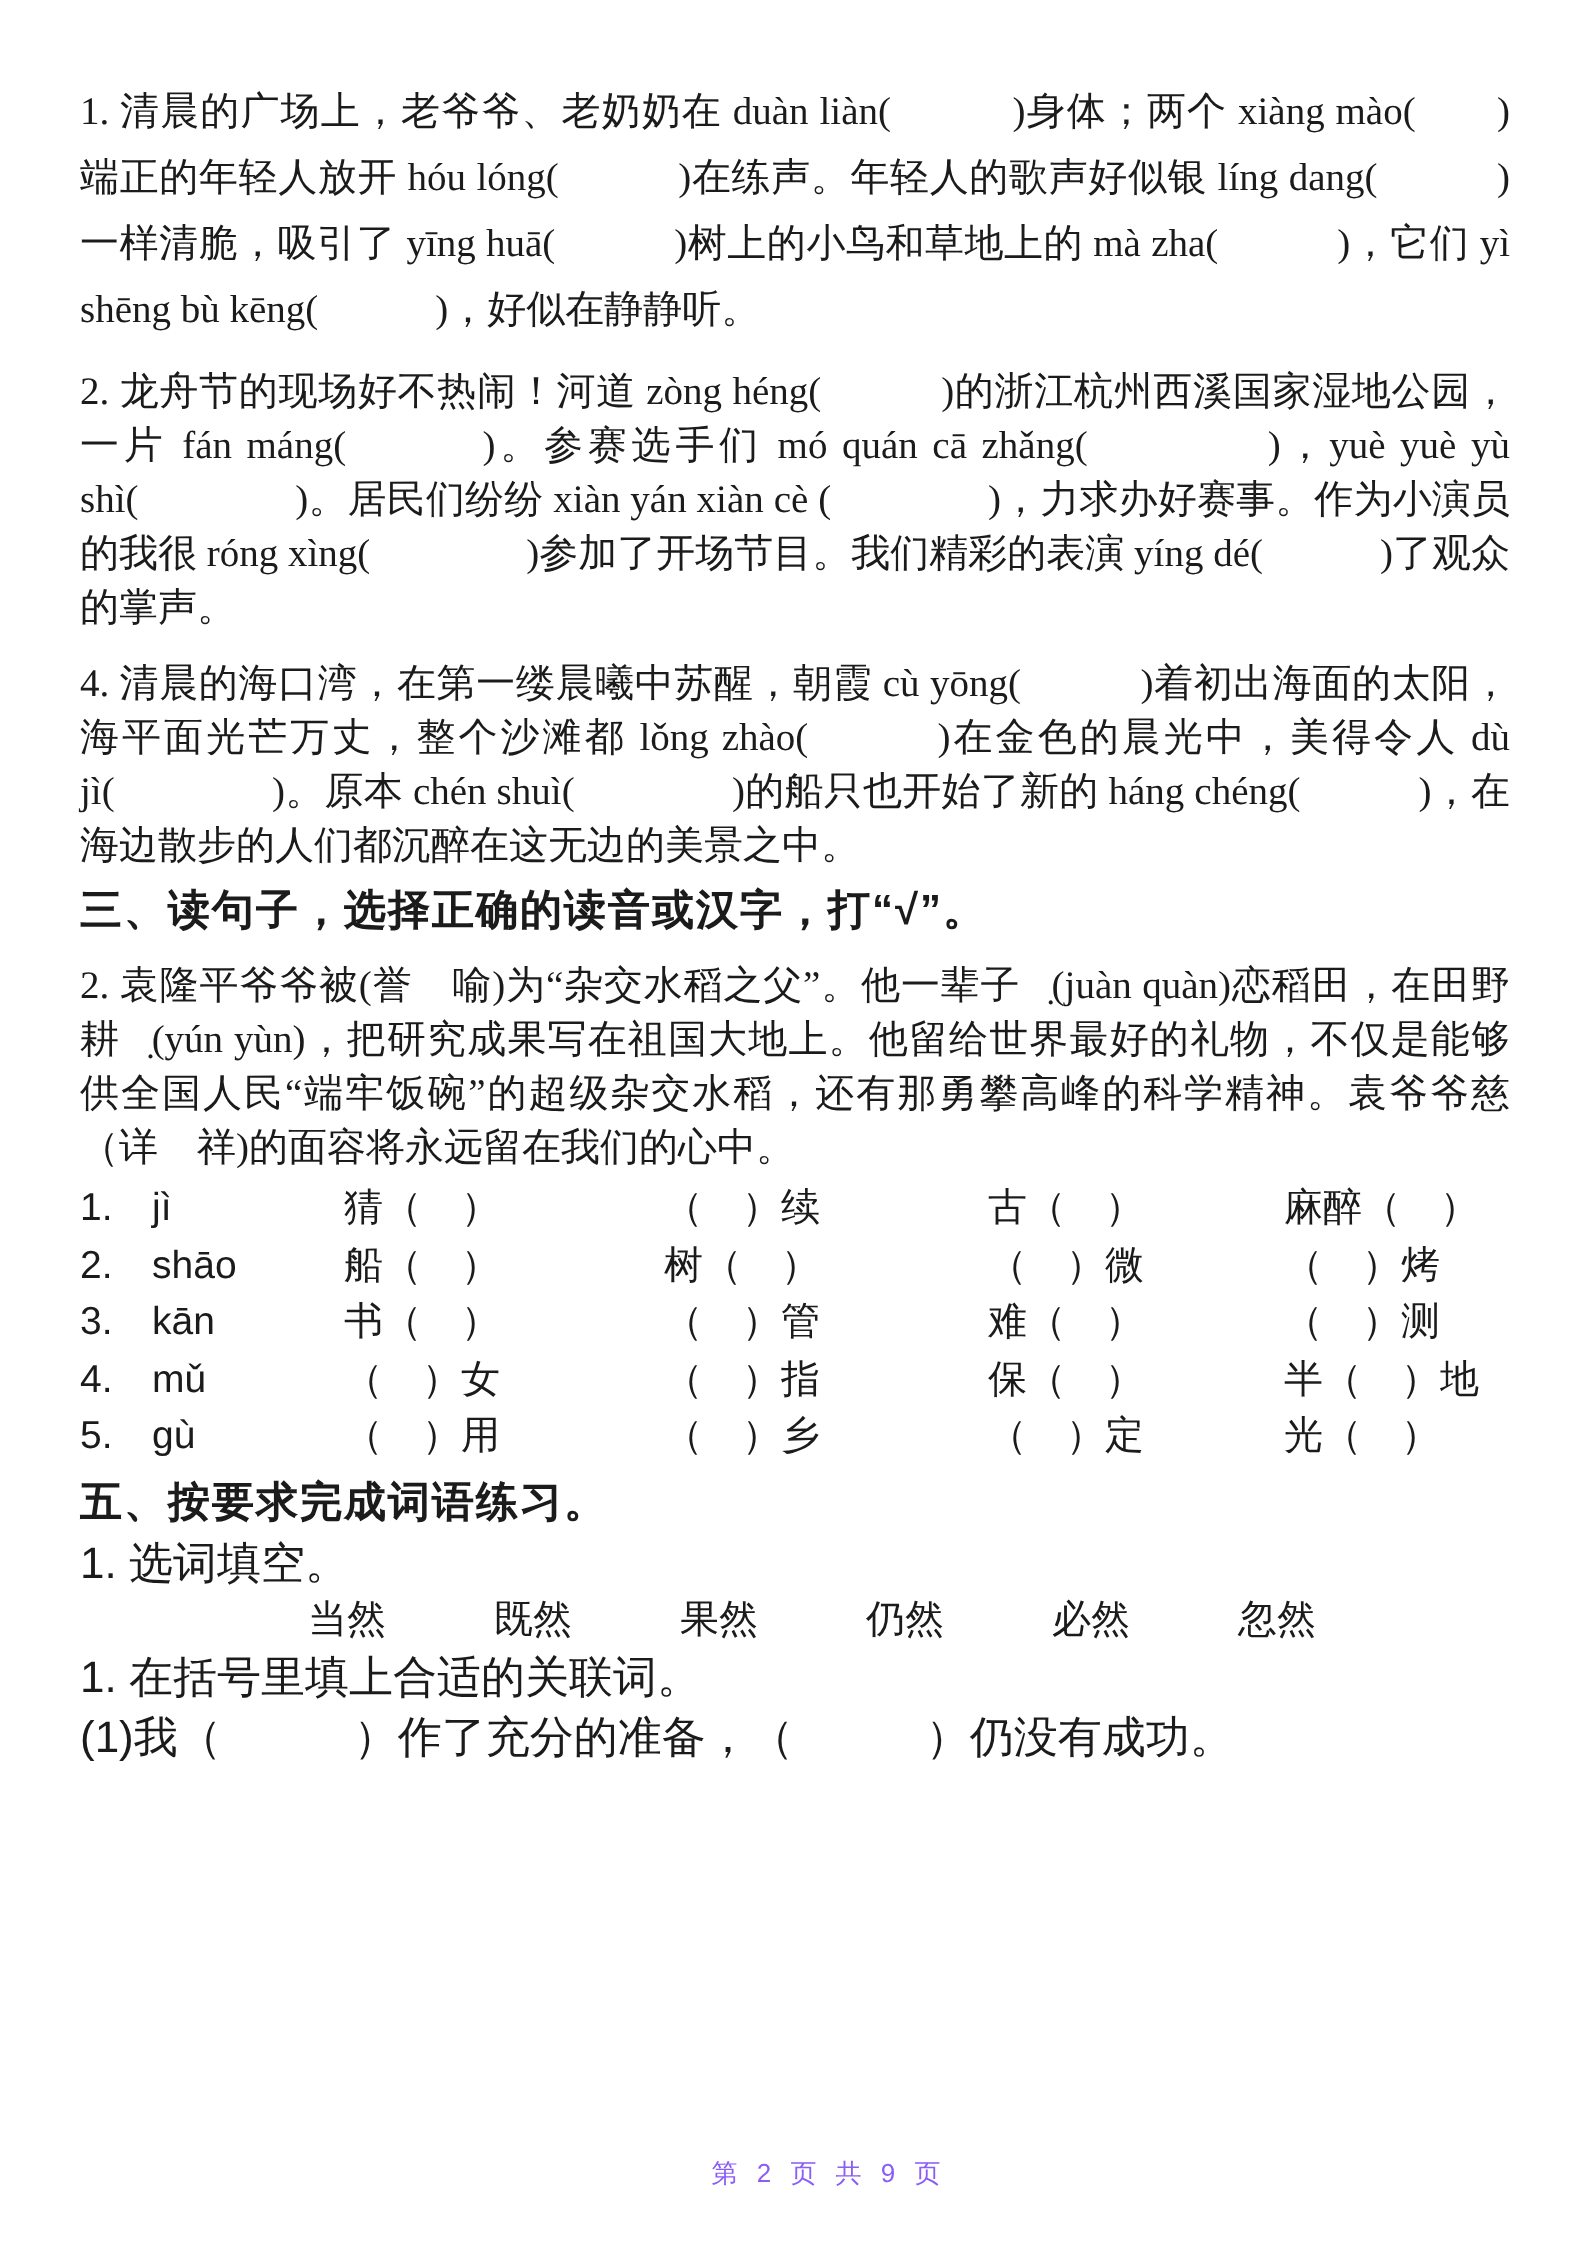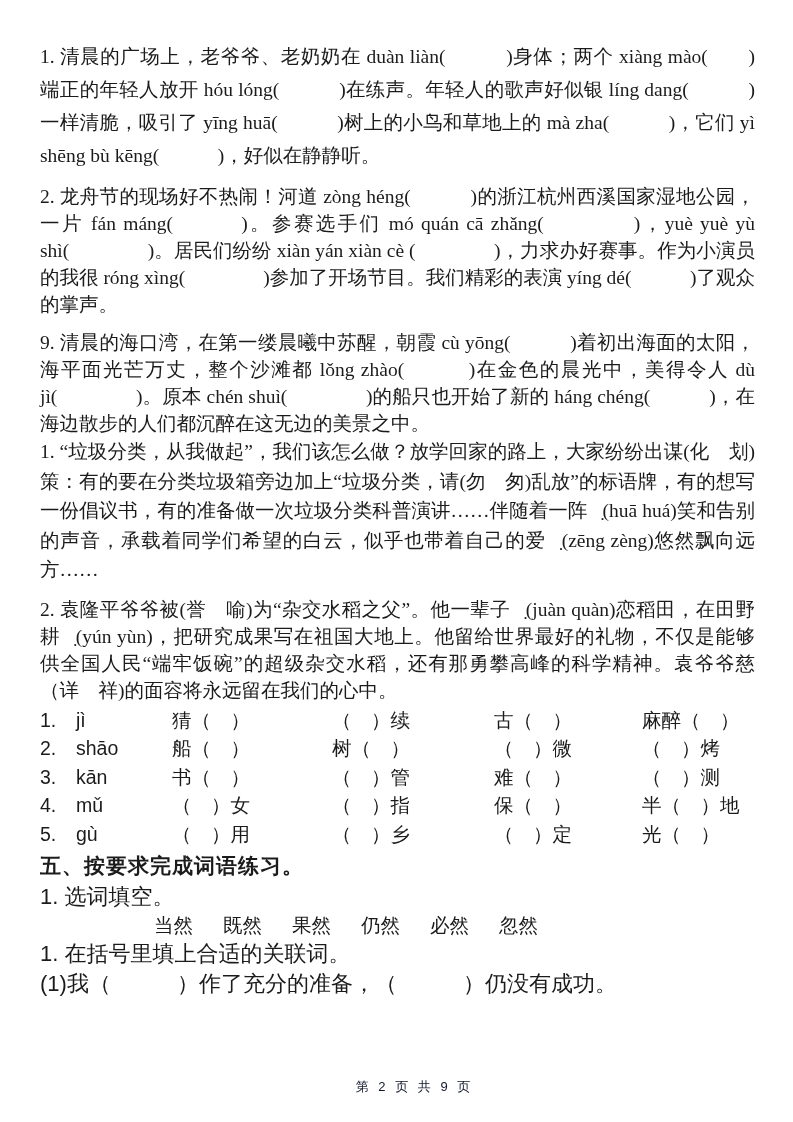"9. 清晨的海口湾，在第一缕晨曦中苏醒，朝霞 cù yōng(" p.kai { text: 9 -> 4 }
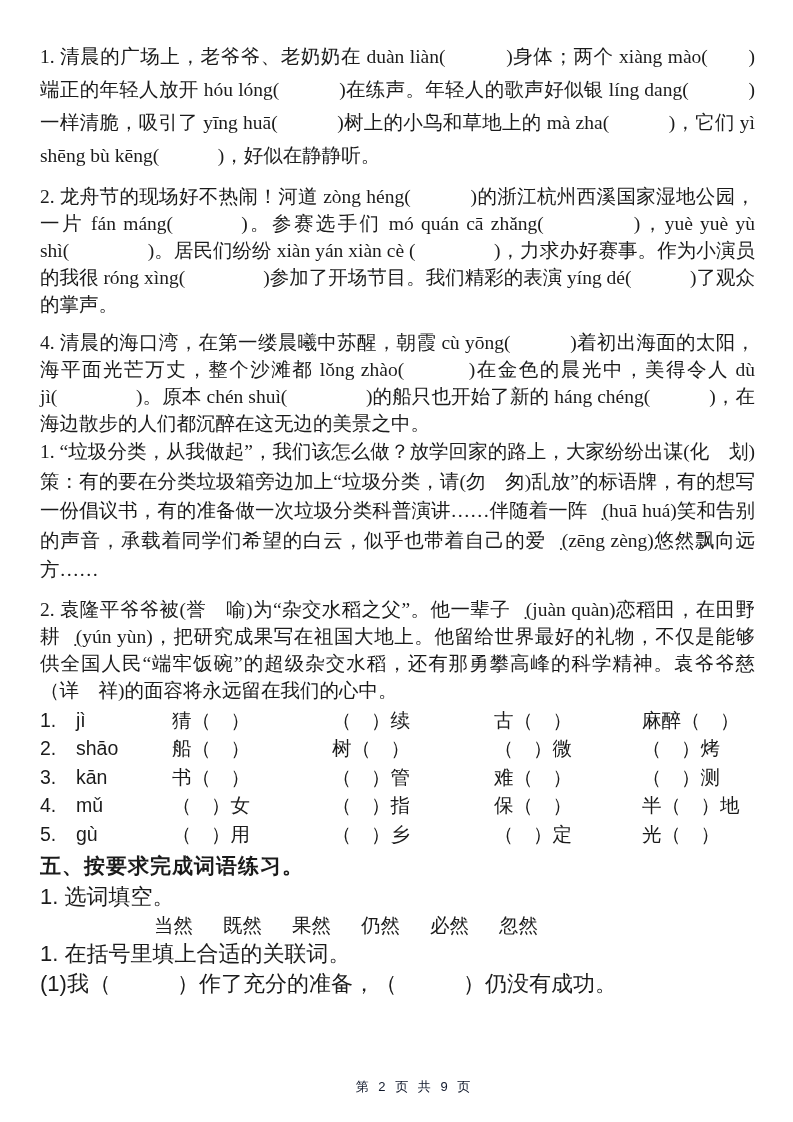"三、读句子，选择正确的读音或汉字，打“√”。" h2.sec-heading { html: none -> <h2>三、读句子，选择正确的读音或汉字，打“√”。</h2> }
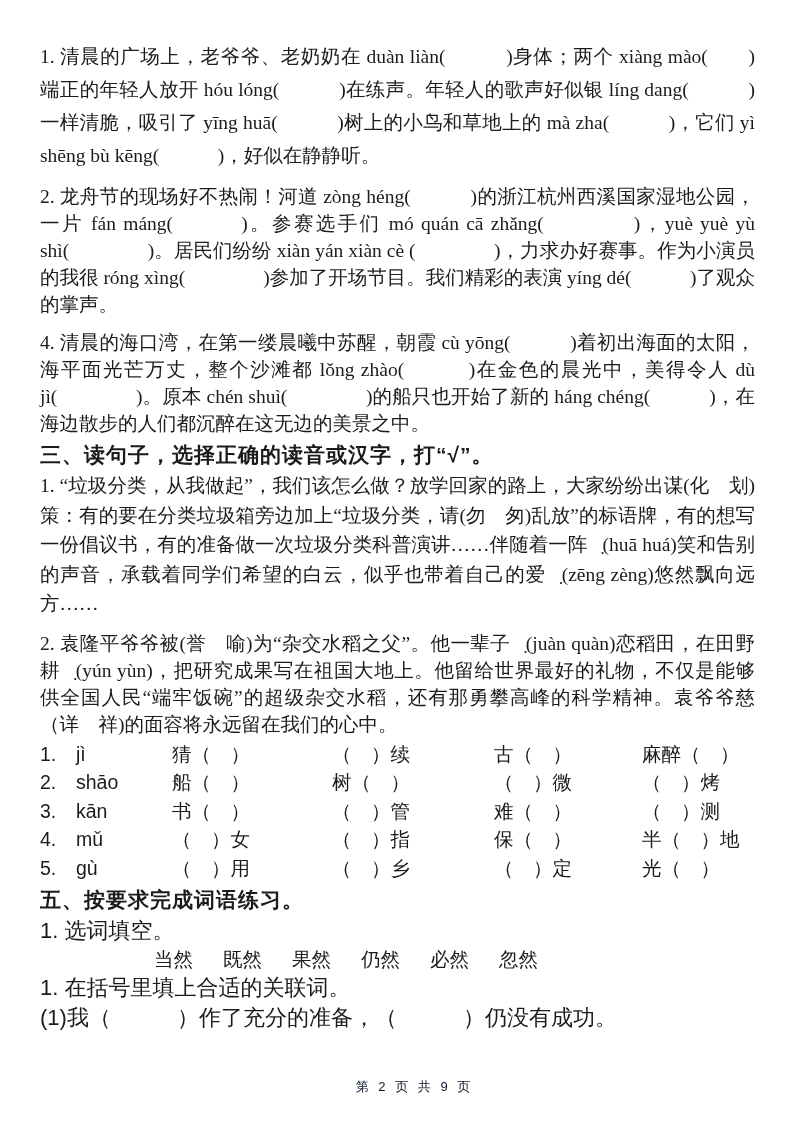"1. “垃圾分类，从我做起”，我们该怎么做？放学回家的路上，大家纷纷出谋(化" p.kai { html: <p>1. “垃圾分类，从我做起”，我们该怎么做？放学回家的路上，大家纷纷出谋(化 划)策：有的要在分类垃圾箱旁边加上“垃圾分类，请(勿 匆)乱放”的标语牌，有的想写一份倡议书，有的准备做一次垃圾分类科普演讲……伴随着一阵哗̣(huā huá)笑和告别的声音，承载着同学们希望的白云，似乎也带着自己的爱憎̣(zēng zèng)悠然飘向远方……</p> -> none }
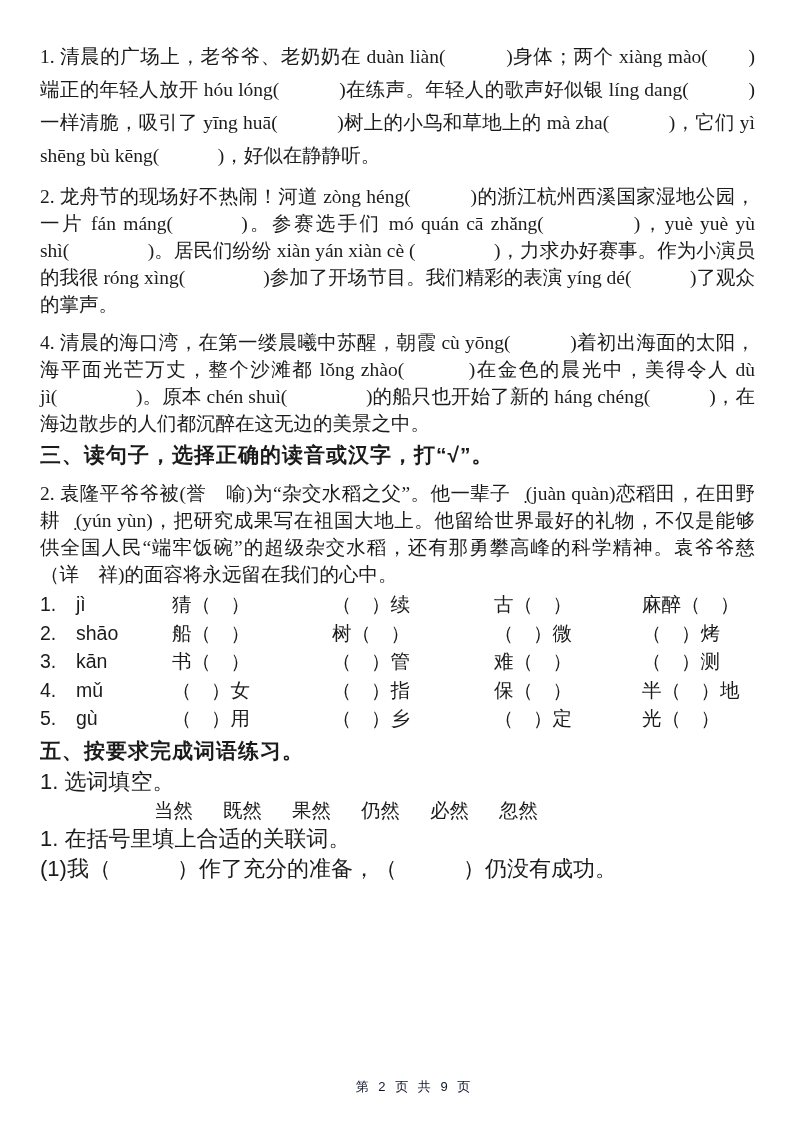"当然" .word-bank { gap: 30px -> 54px }
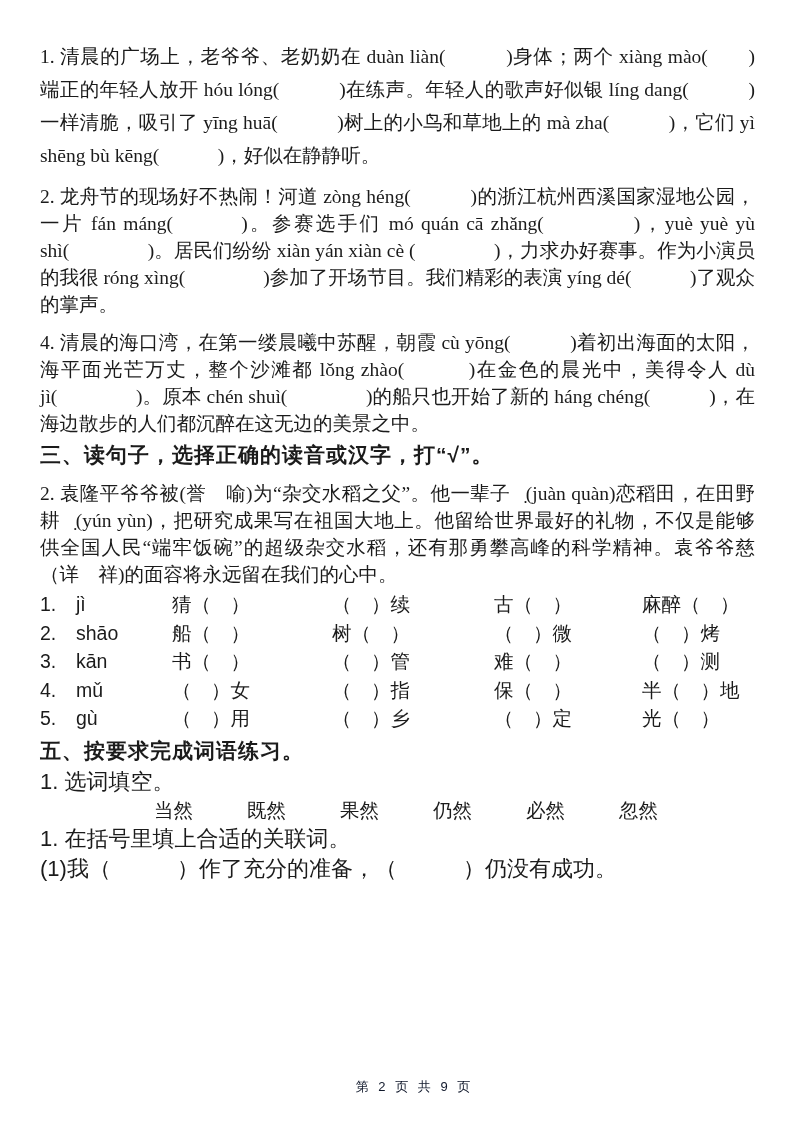"第 2 页 共 9" .footer { color: #0f172a -> #8b5cf6 }
